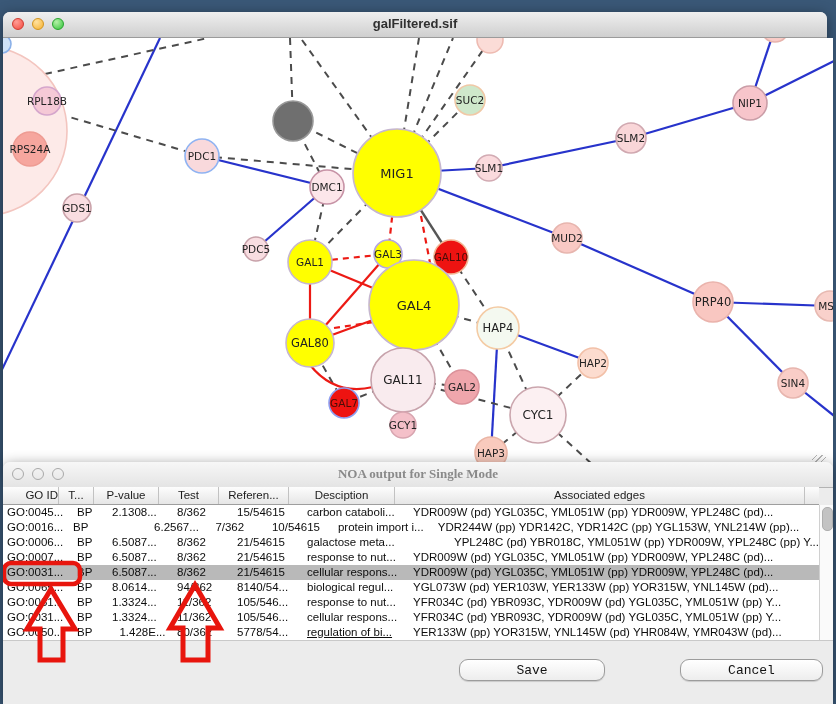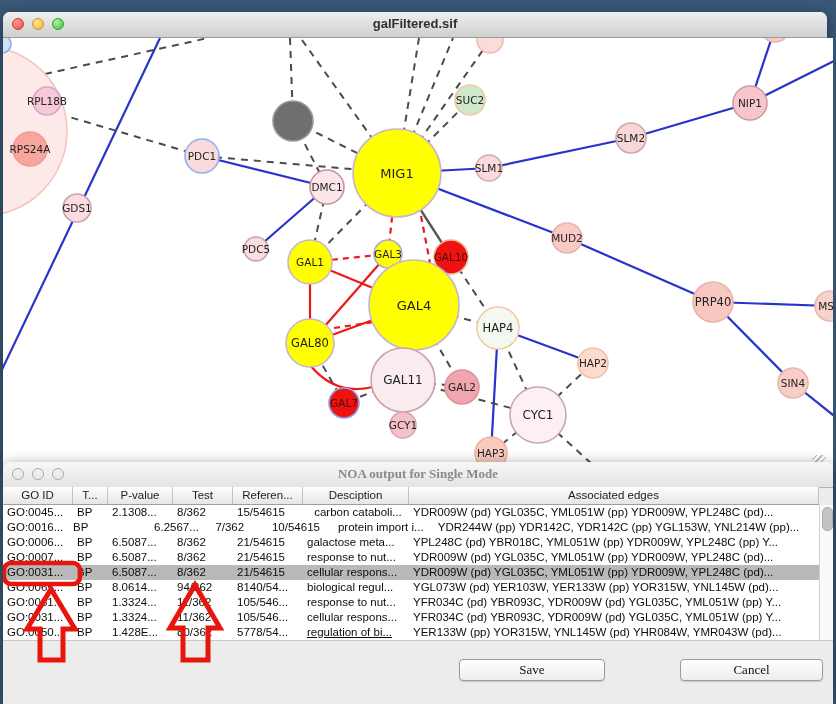"GO ID" div.hcell { text-align: none -> right; width: 70px -> 56px }
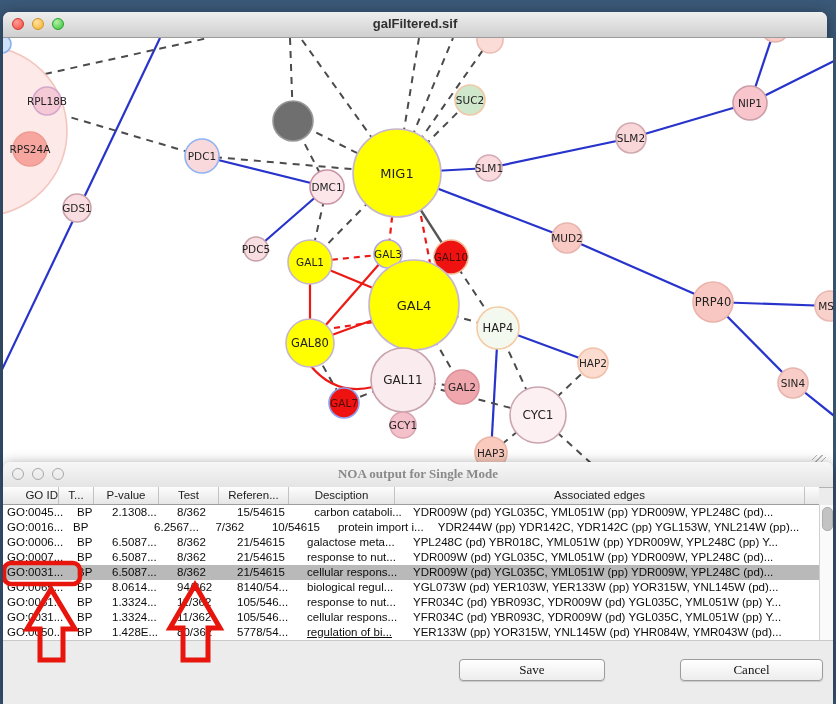"carbon cataboli..." div.tcell { text-align: center -> none }
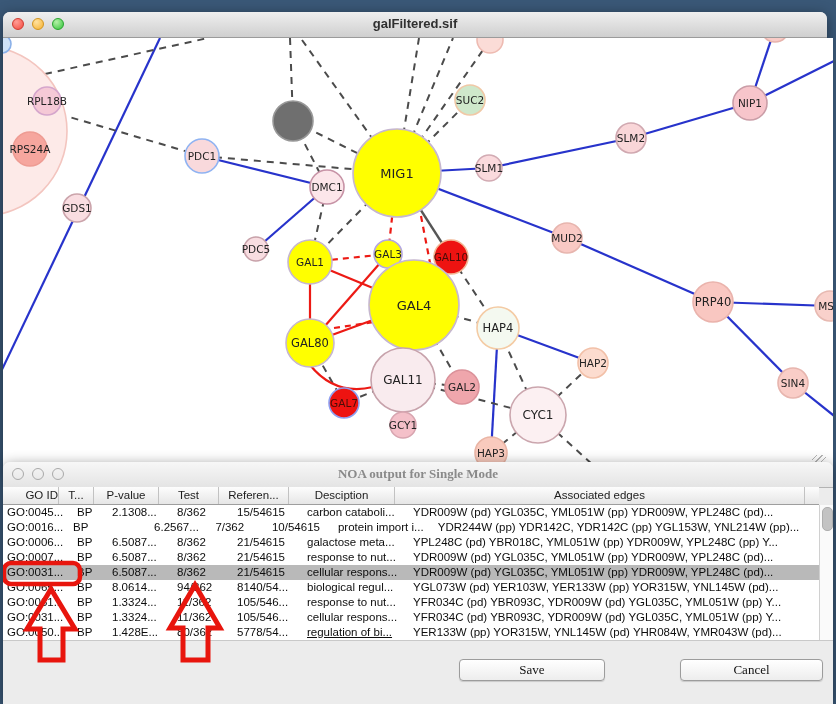"YPL248C (pd) YBR018C, YML051W (pp)" div.tcell { text-align: none -> right }
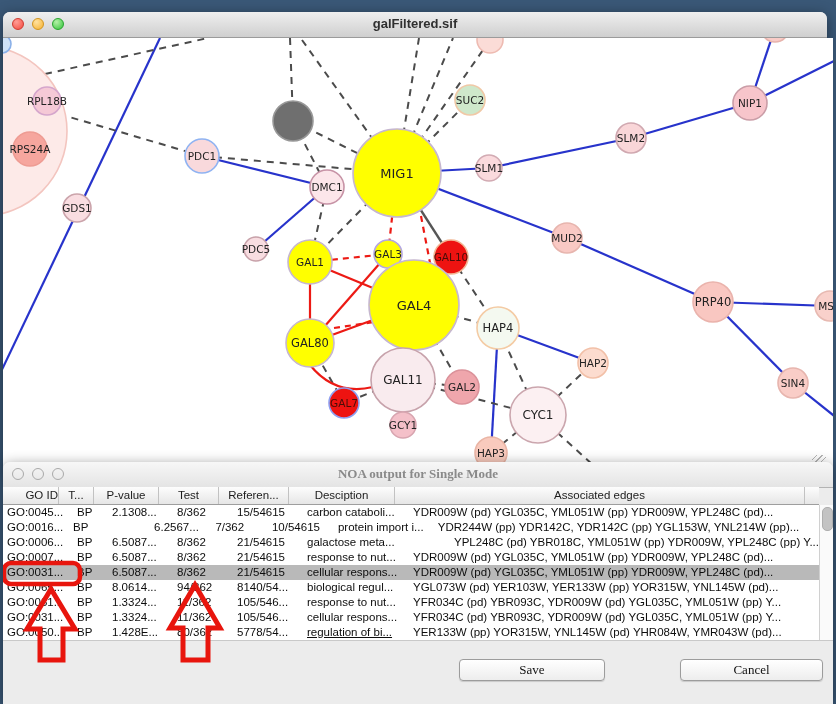"1.428E..." div.tcell { text-align: none -> center }
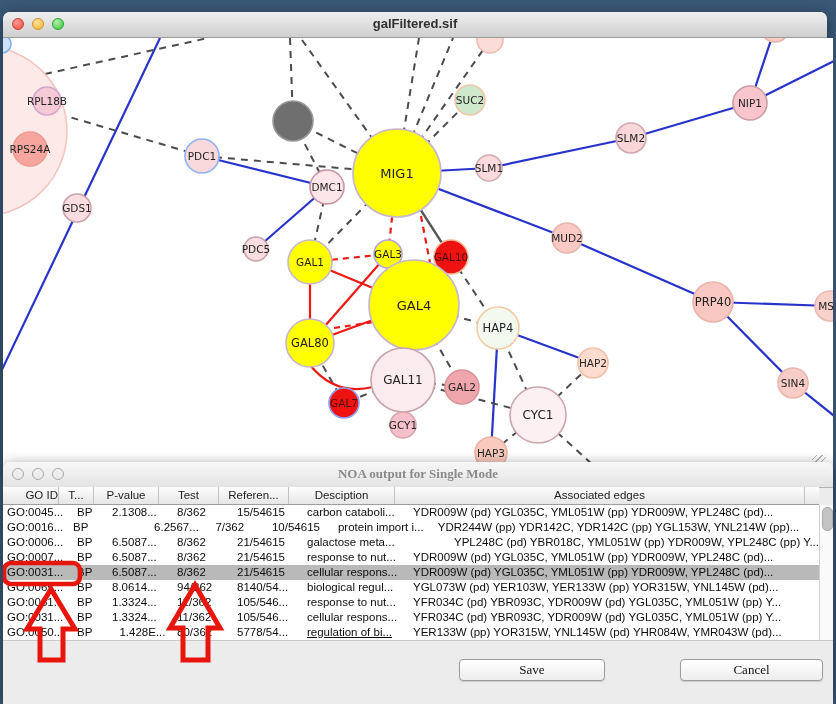"Save" .mac-btn { border-radius: 4px -> 9px; font-family: Liberation Serif, serif -> Liberation Mono, monospace }
